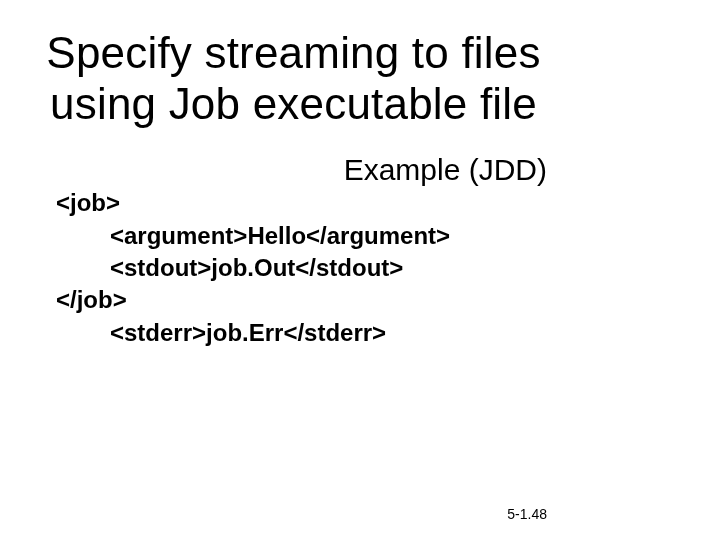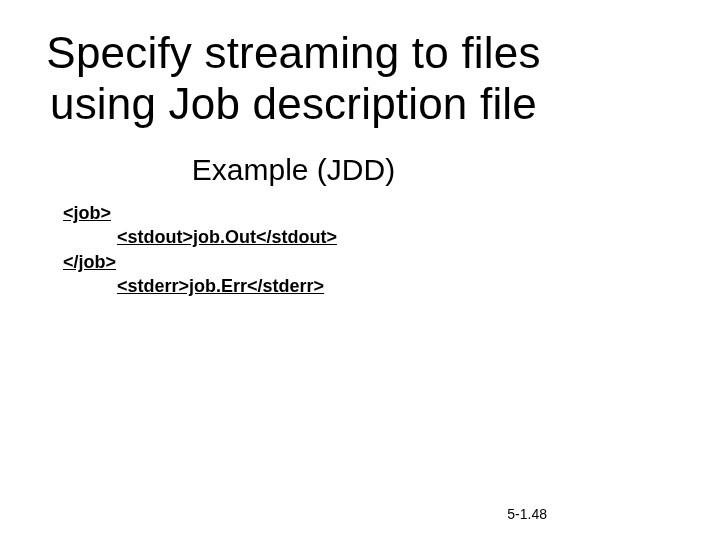"using Job description file" span { text: description -> executable }
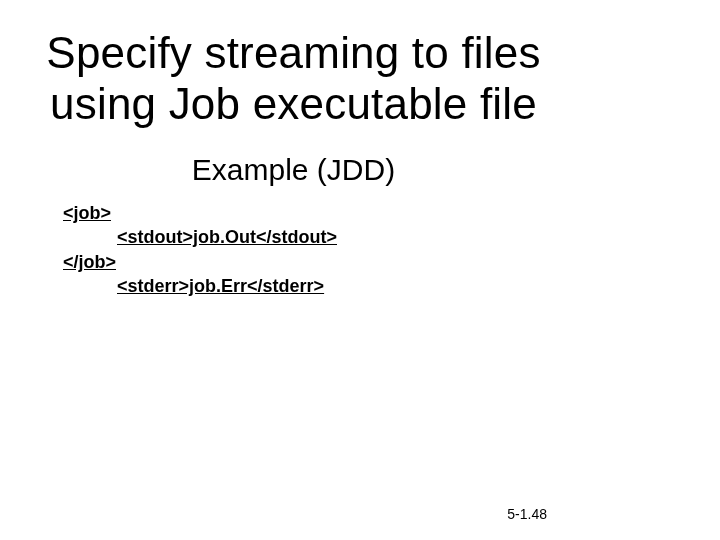"Example (JDD)" .subtitle { margin-bottom: 14px -> none; text-align: center -> right }
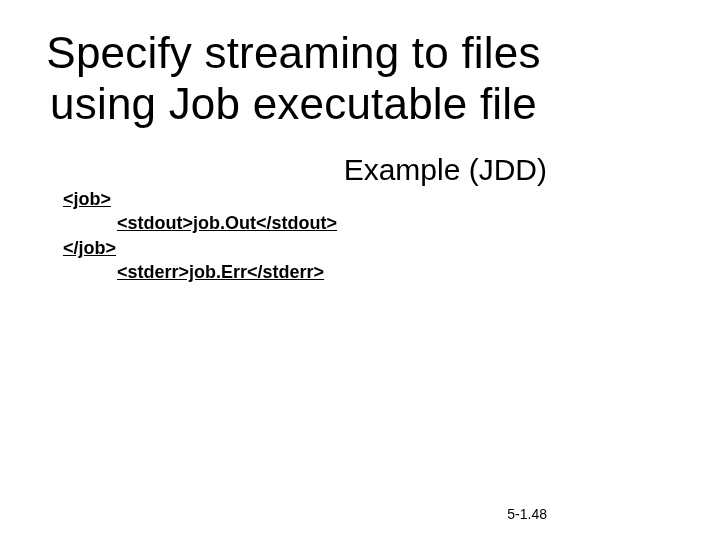"<job>" .code-block { font-size: 18px -> 24px; margin-left: 23px -> 16px; text-decoration: underline -> none }
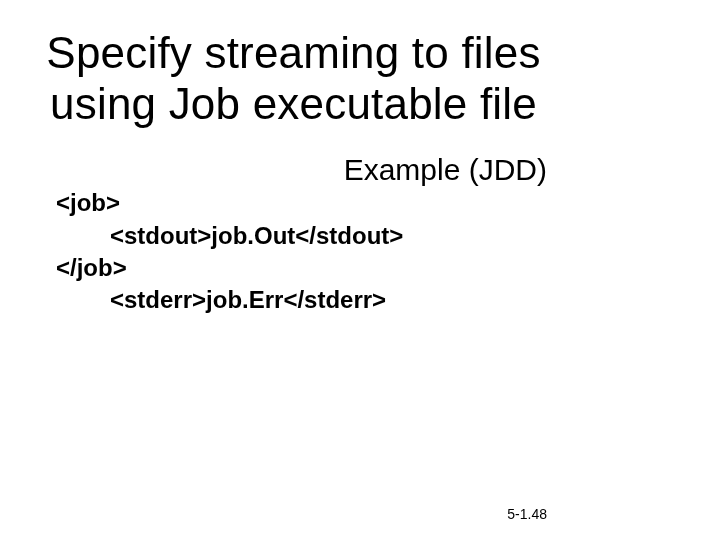"<argument>Hello</argument>" div.code-line { html: none -> <div>&lt;argument&gt;Hello&lt;/argument&gt;</div> }
